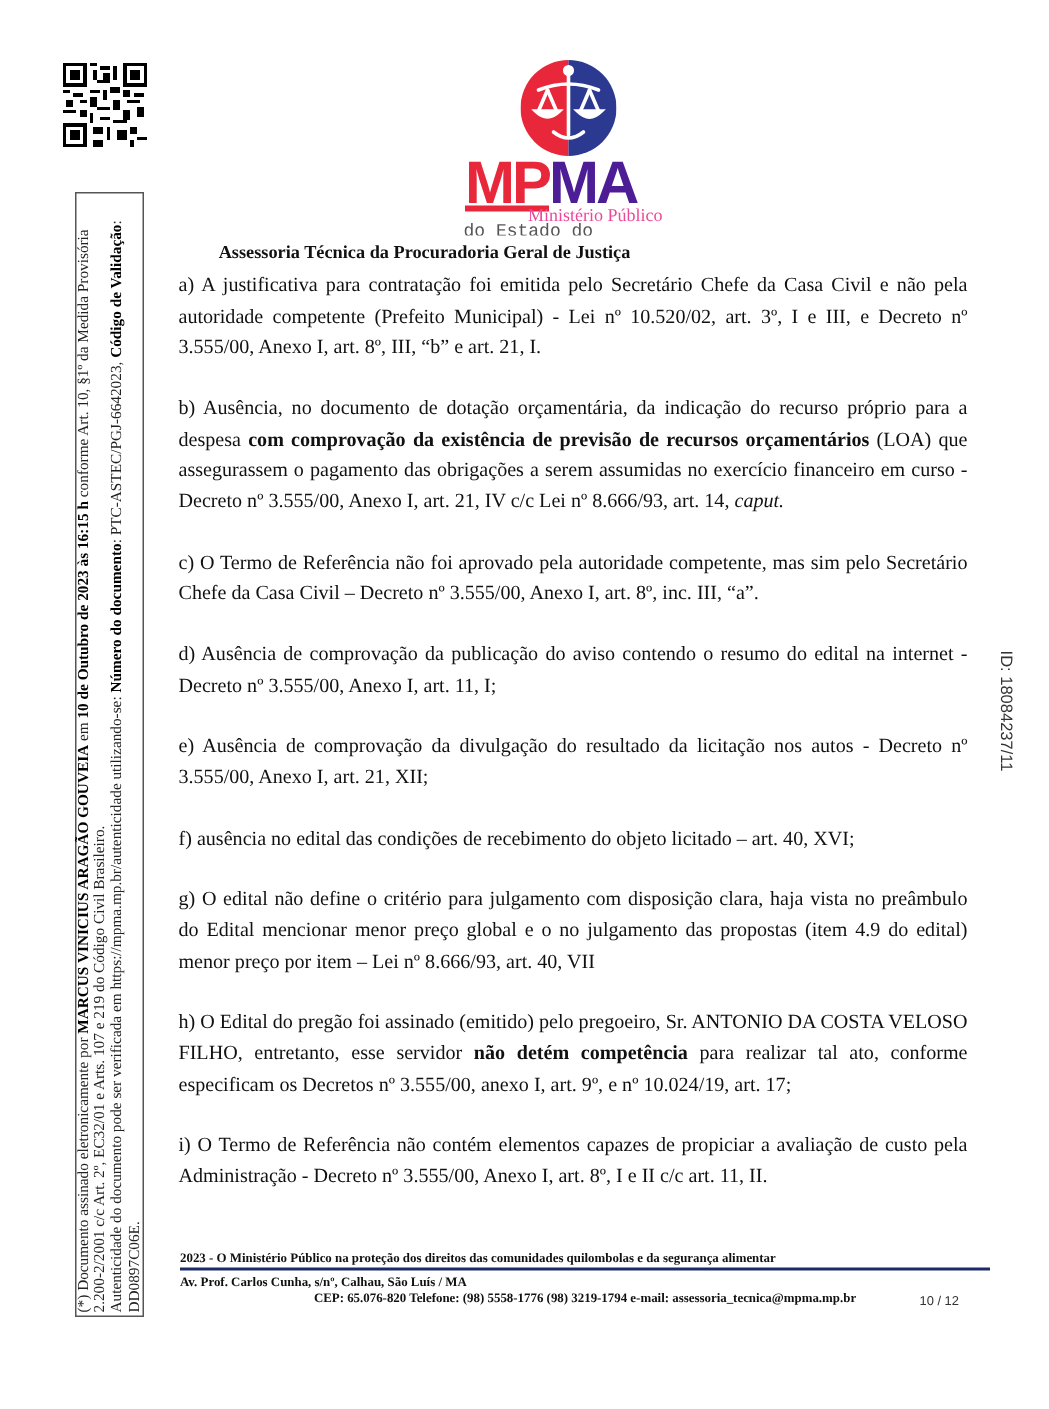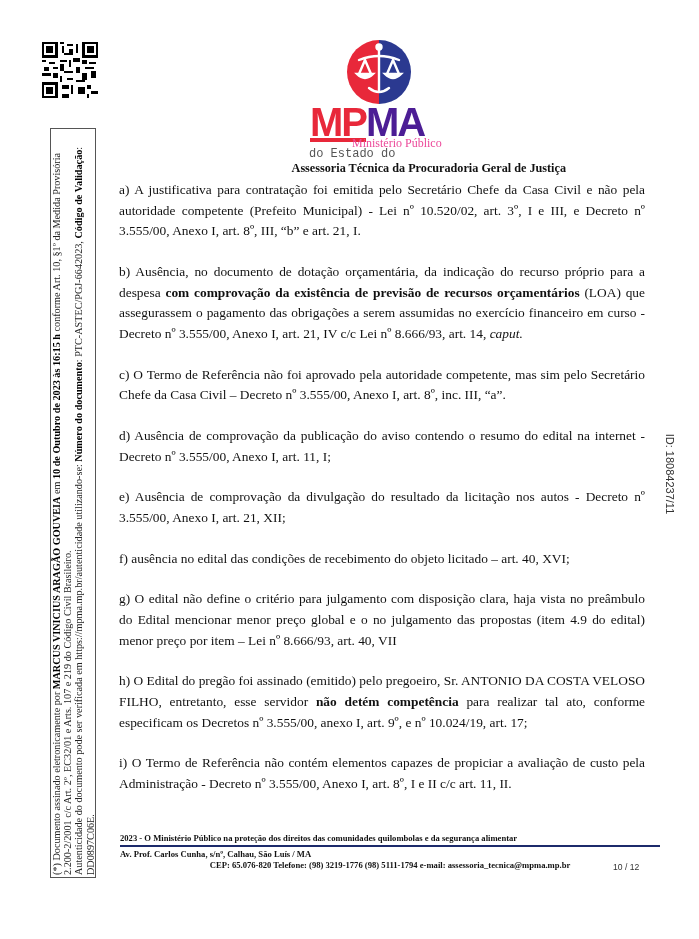"Assessoria Técnica da Procuradoria Geral" .header-title { text-align: right -> center }
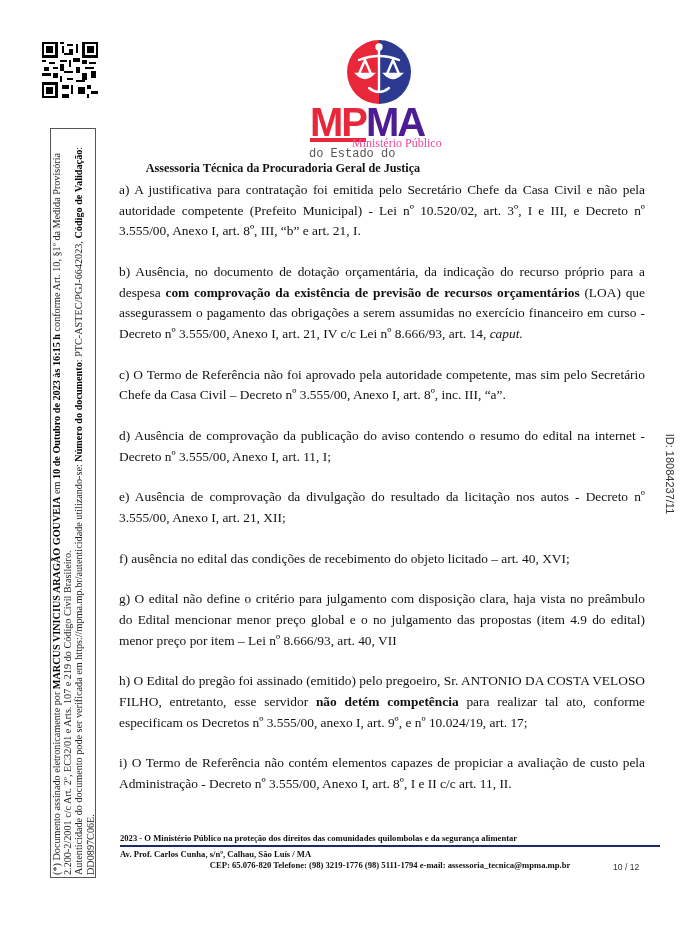"CEP: 65.076-820 Telefone: (98) 3219-1776" div.footer-contact { text: 3219-1776 (98) 5111-1794 -> 5558-1776 (98) 3219-1794 }
